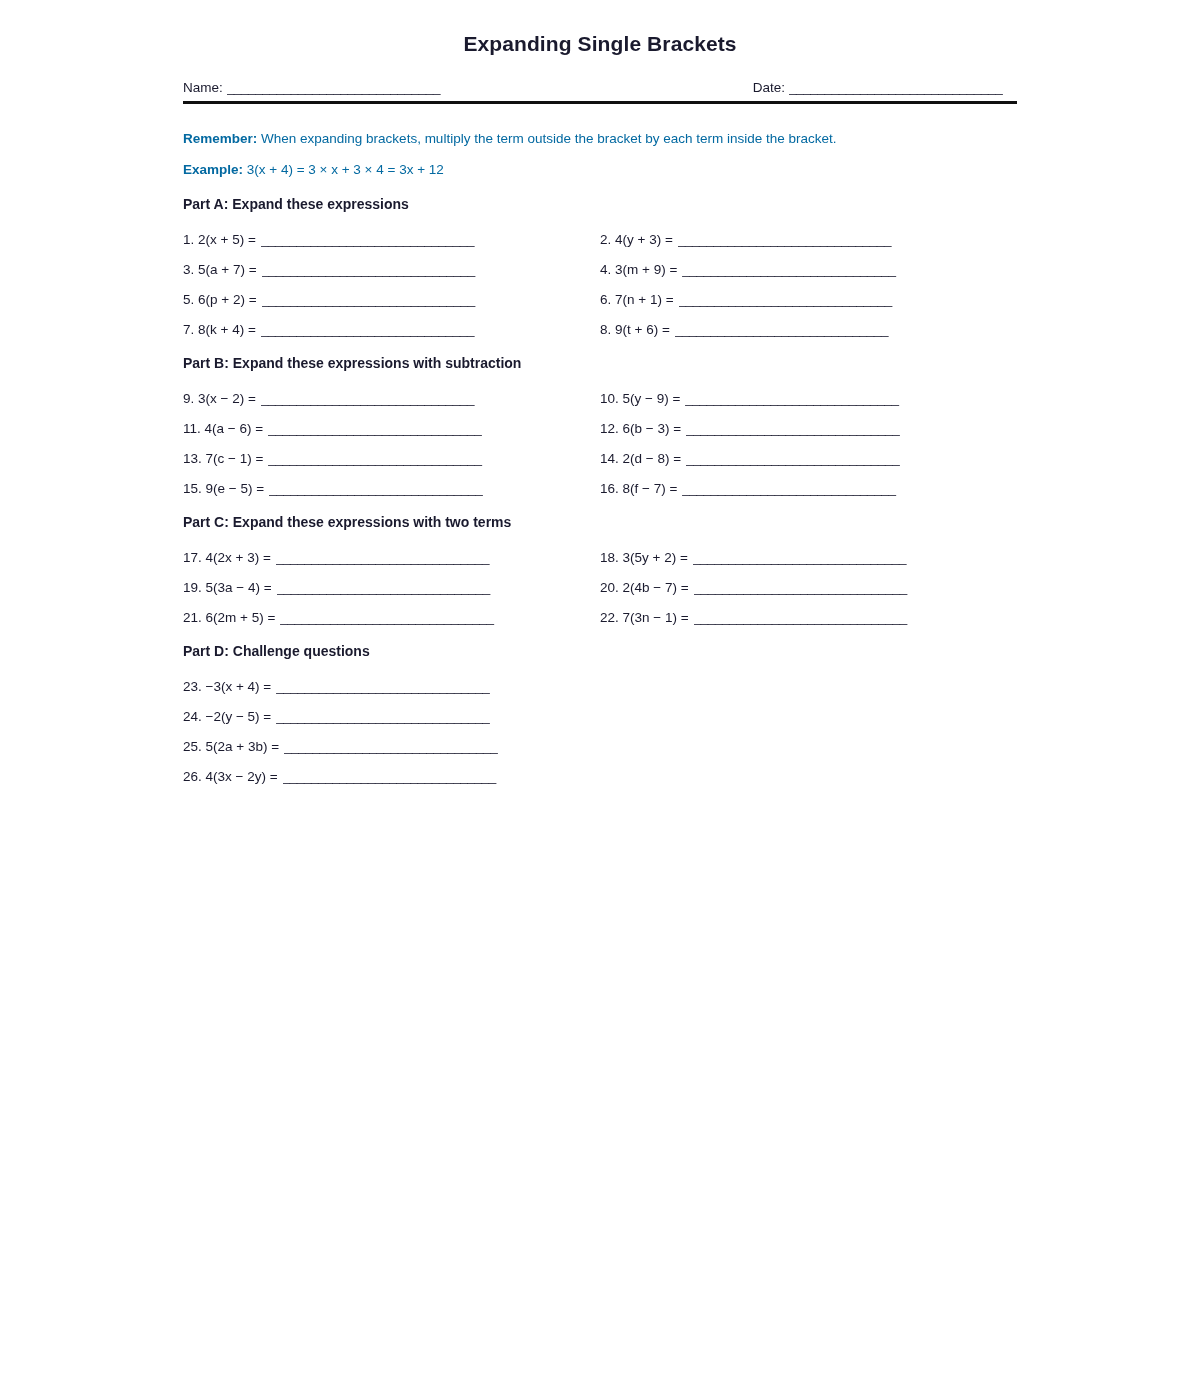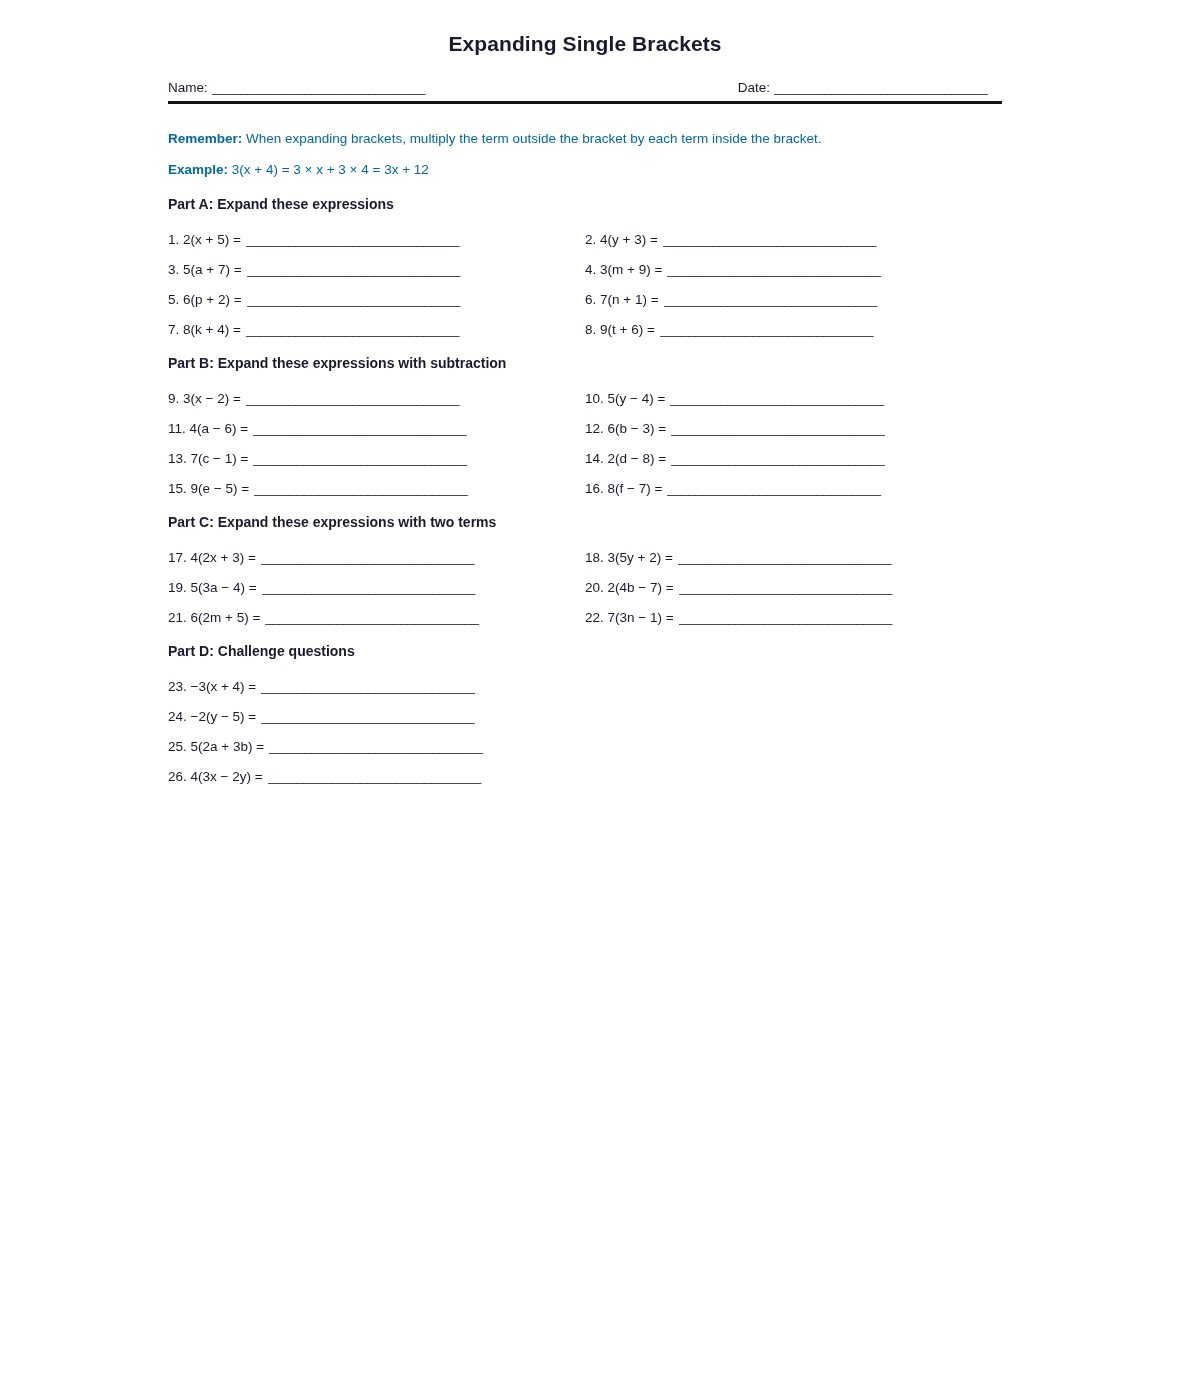"Expanding Single Brackets" .content { left: 168px -> 183px }
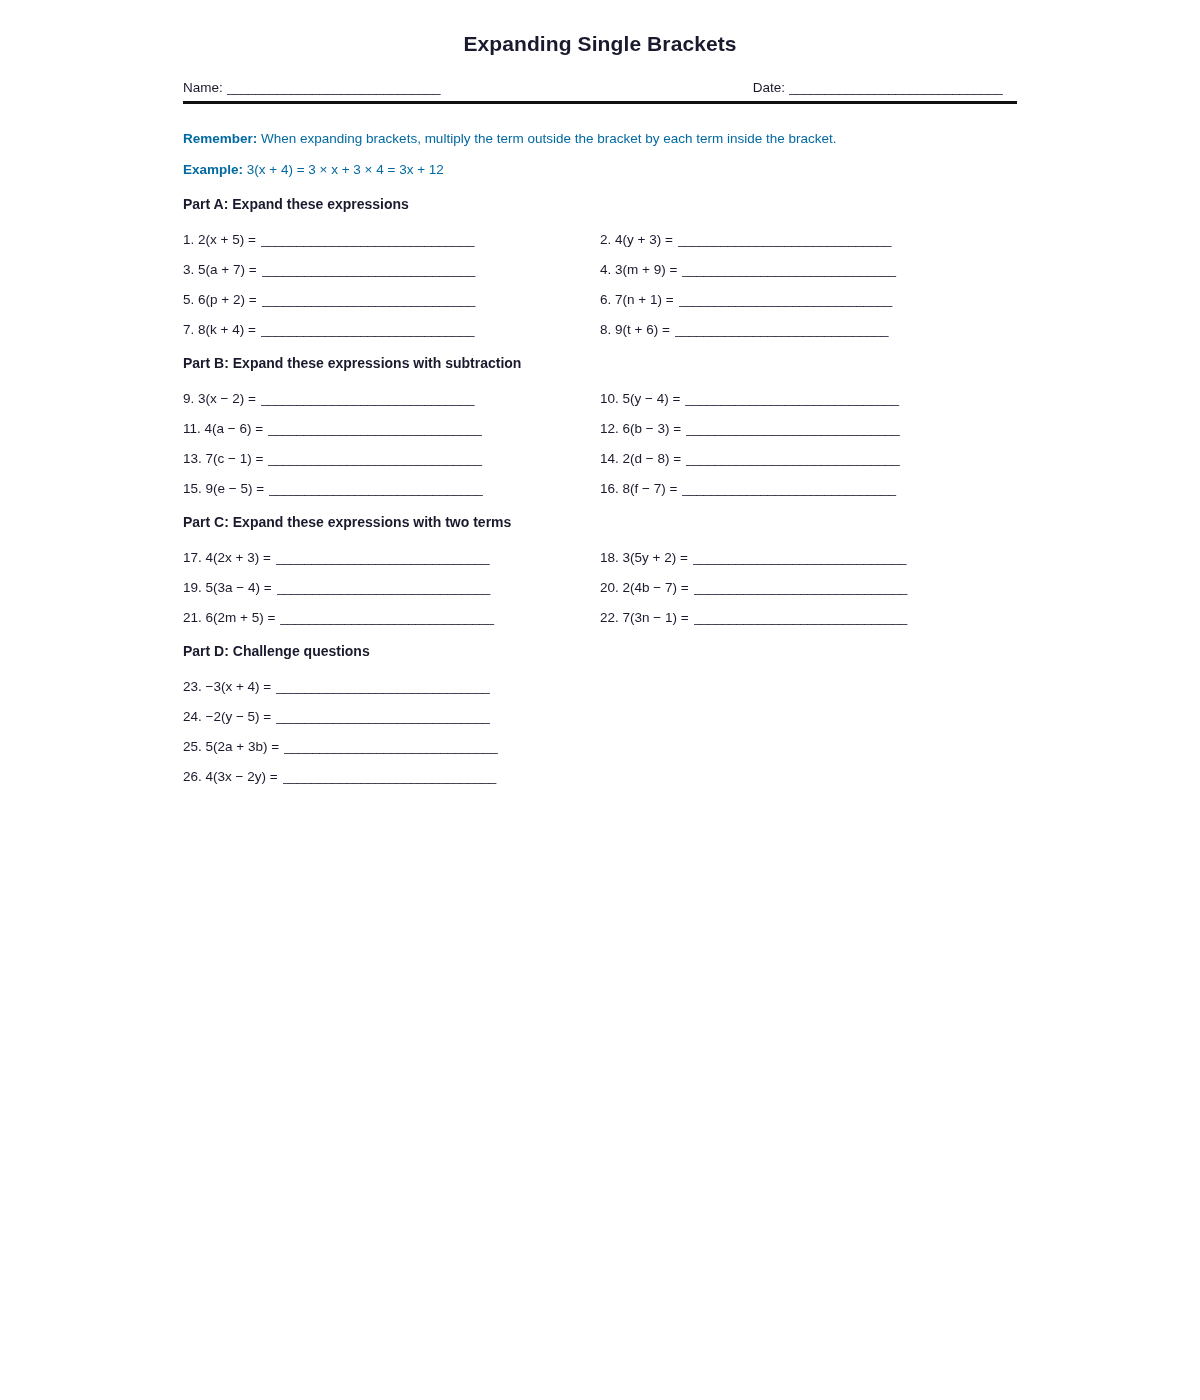"10. 5(y − 4) =" span.qtext { text: 4 -> 9 }
